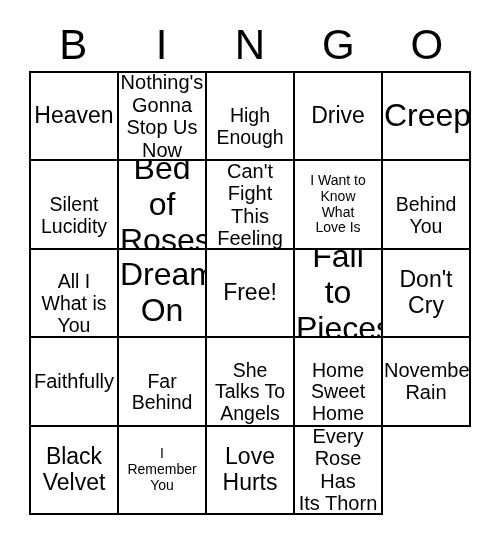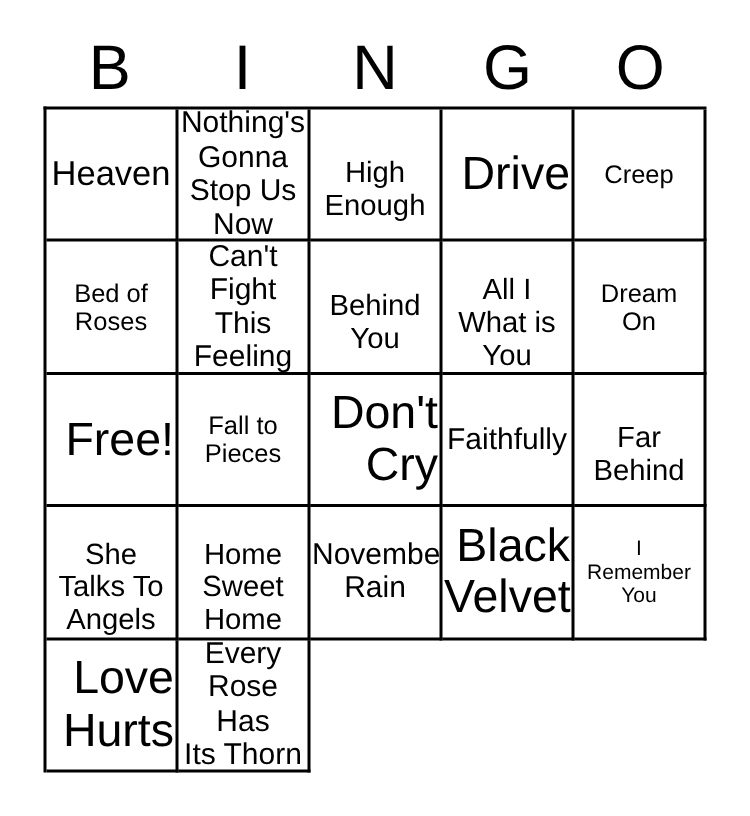"Drive" .fs-xxl .cell-text { font-size: 31px -> 23px; text-align: right -> none }
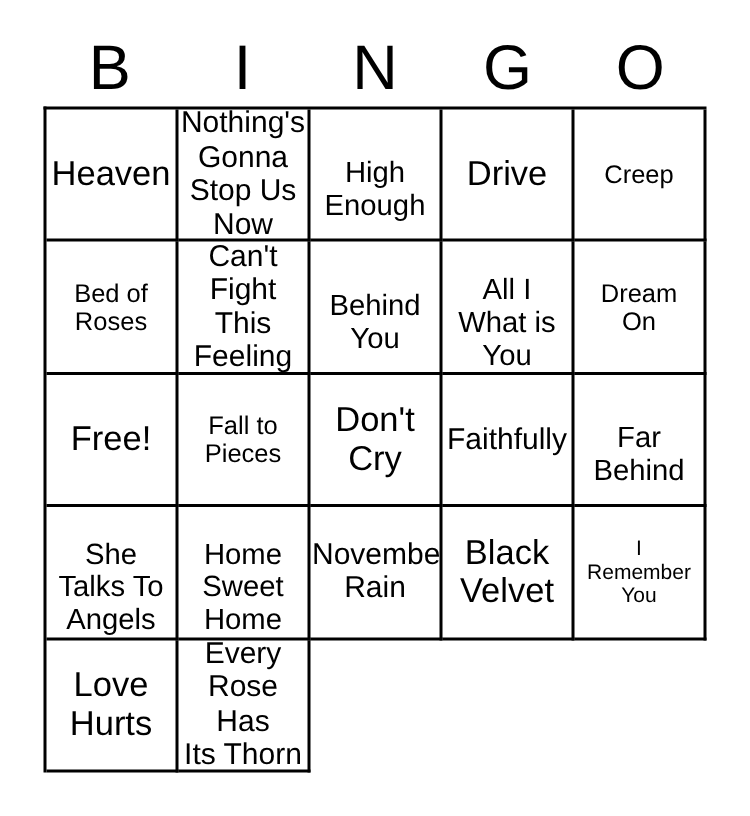"Creep" .fs-xl .cell-text { font-size: 17px -> 32px }
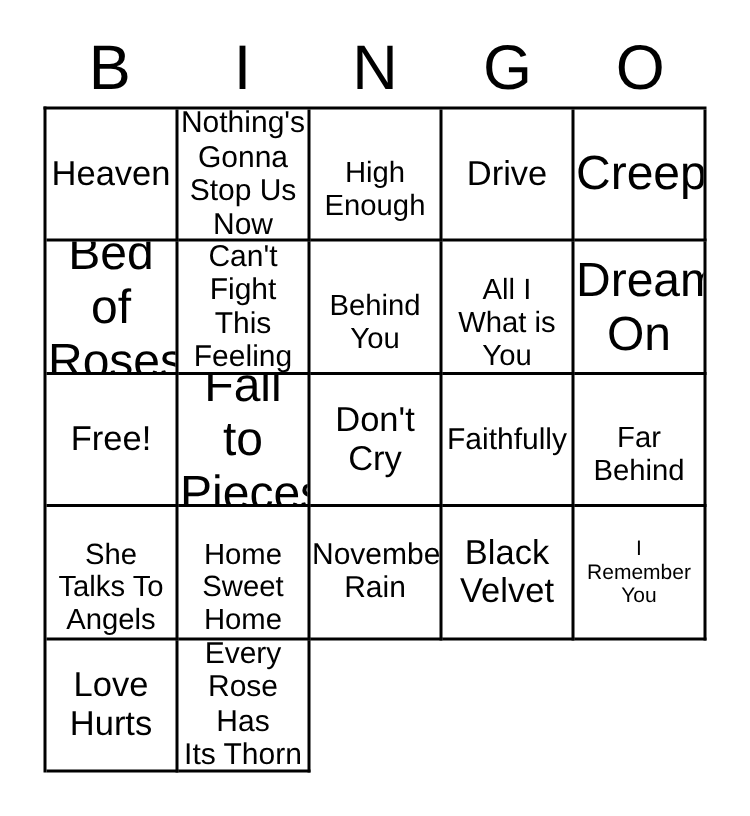"I Want to" div.cell { html: none -> <div> <span>I Want to Know What Love Is</span> </div> }
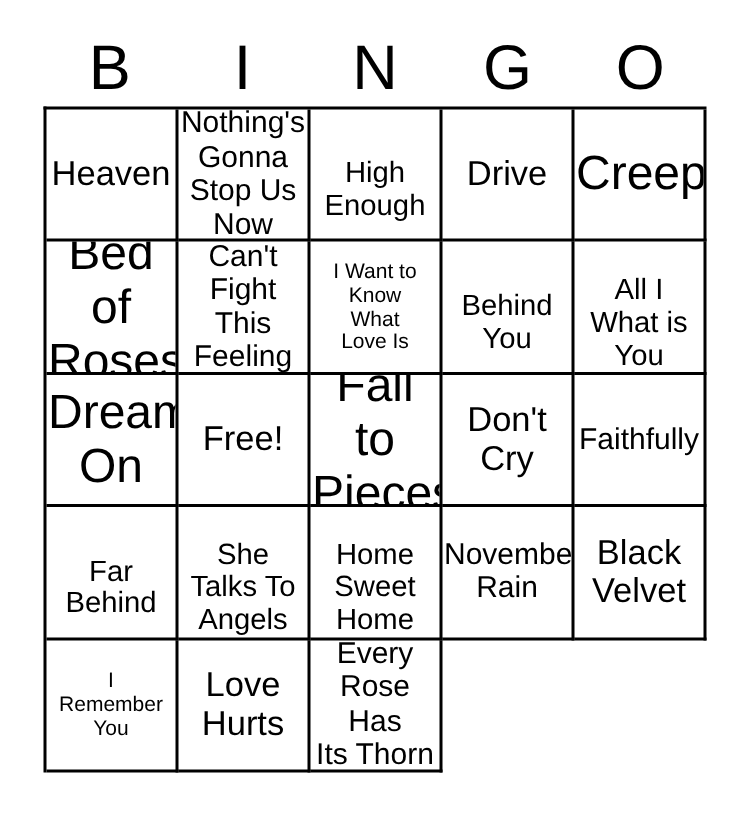"Silent" div.cell { html: none -> <div> <span>Silent Lucidity</span> </div> }
